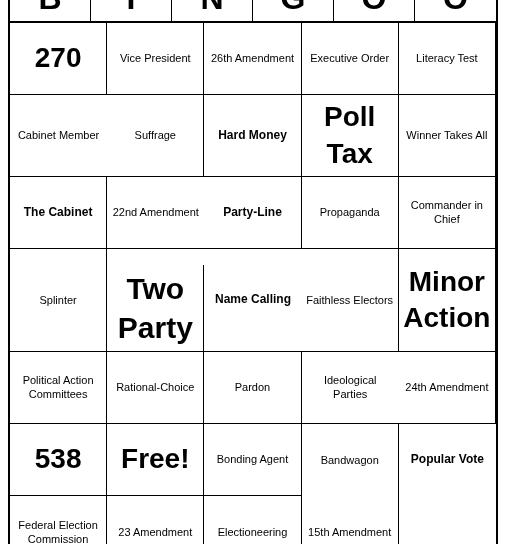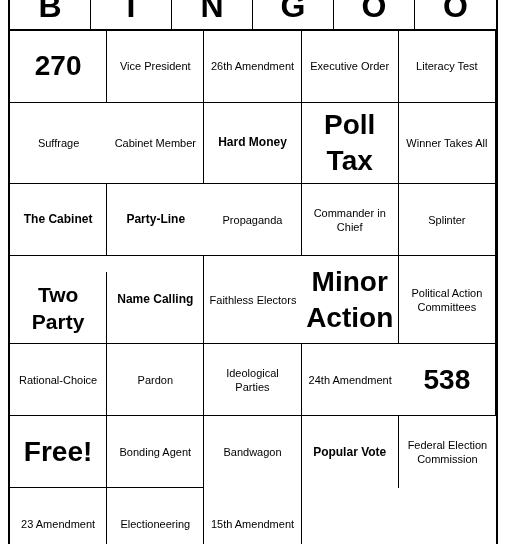"Suffrage" div.bingo-cell { order: before "Cabinet Member" -> after "Cabinet Member" }
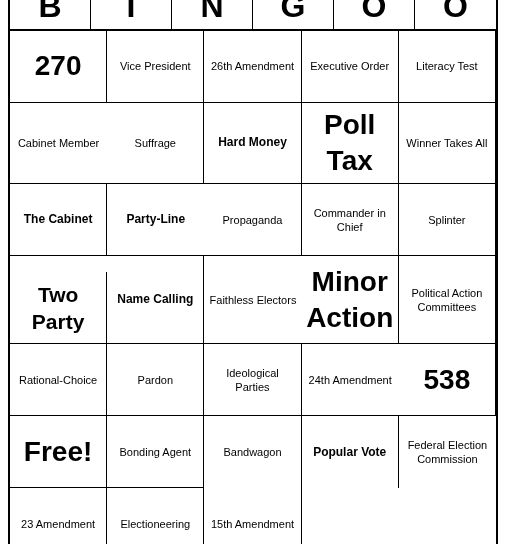"22nd Amendment" div.bingo-cell { html: none -> <div>22nd Amendment</div> }
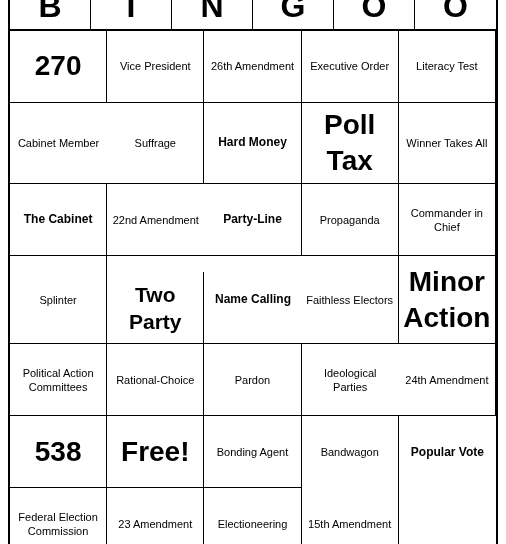"Two Party" .bingo-cell.large { font-size: 21px -> 30px }
